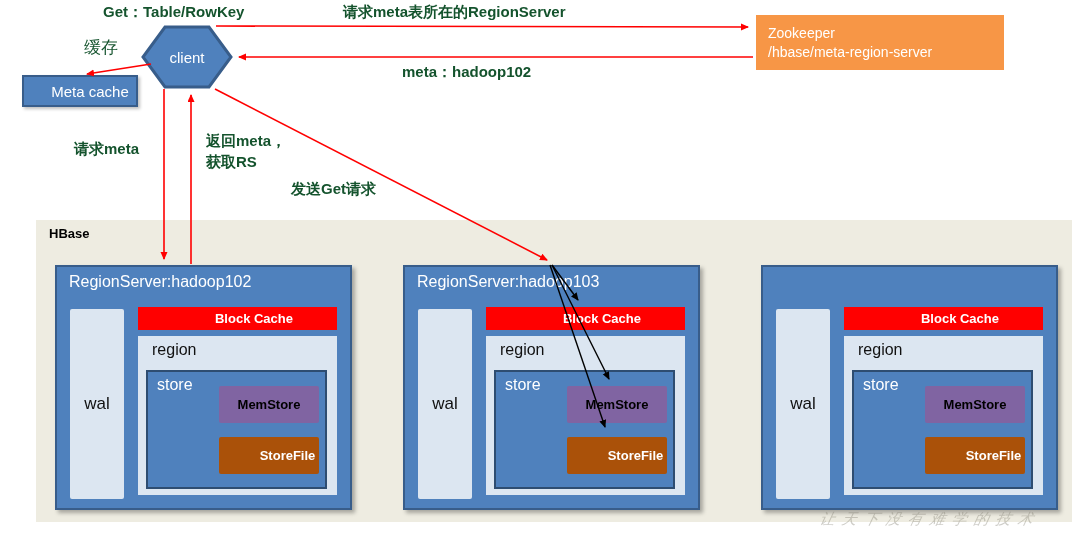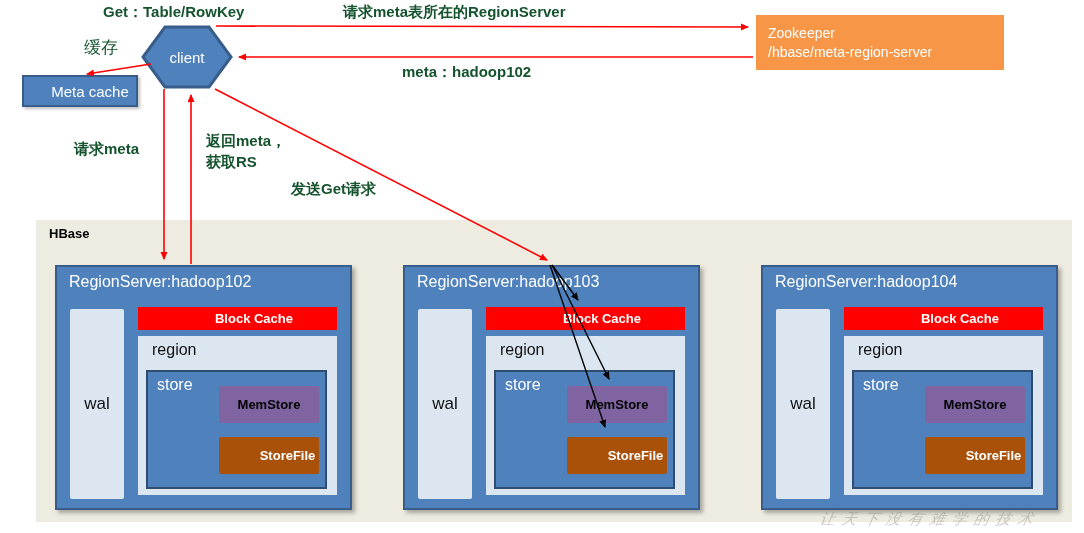"RegionServer:hadoop104" div.rs-title { html: <div>RegionServer:hadoop104</div> -> none }
